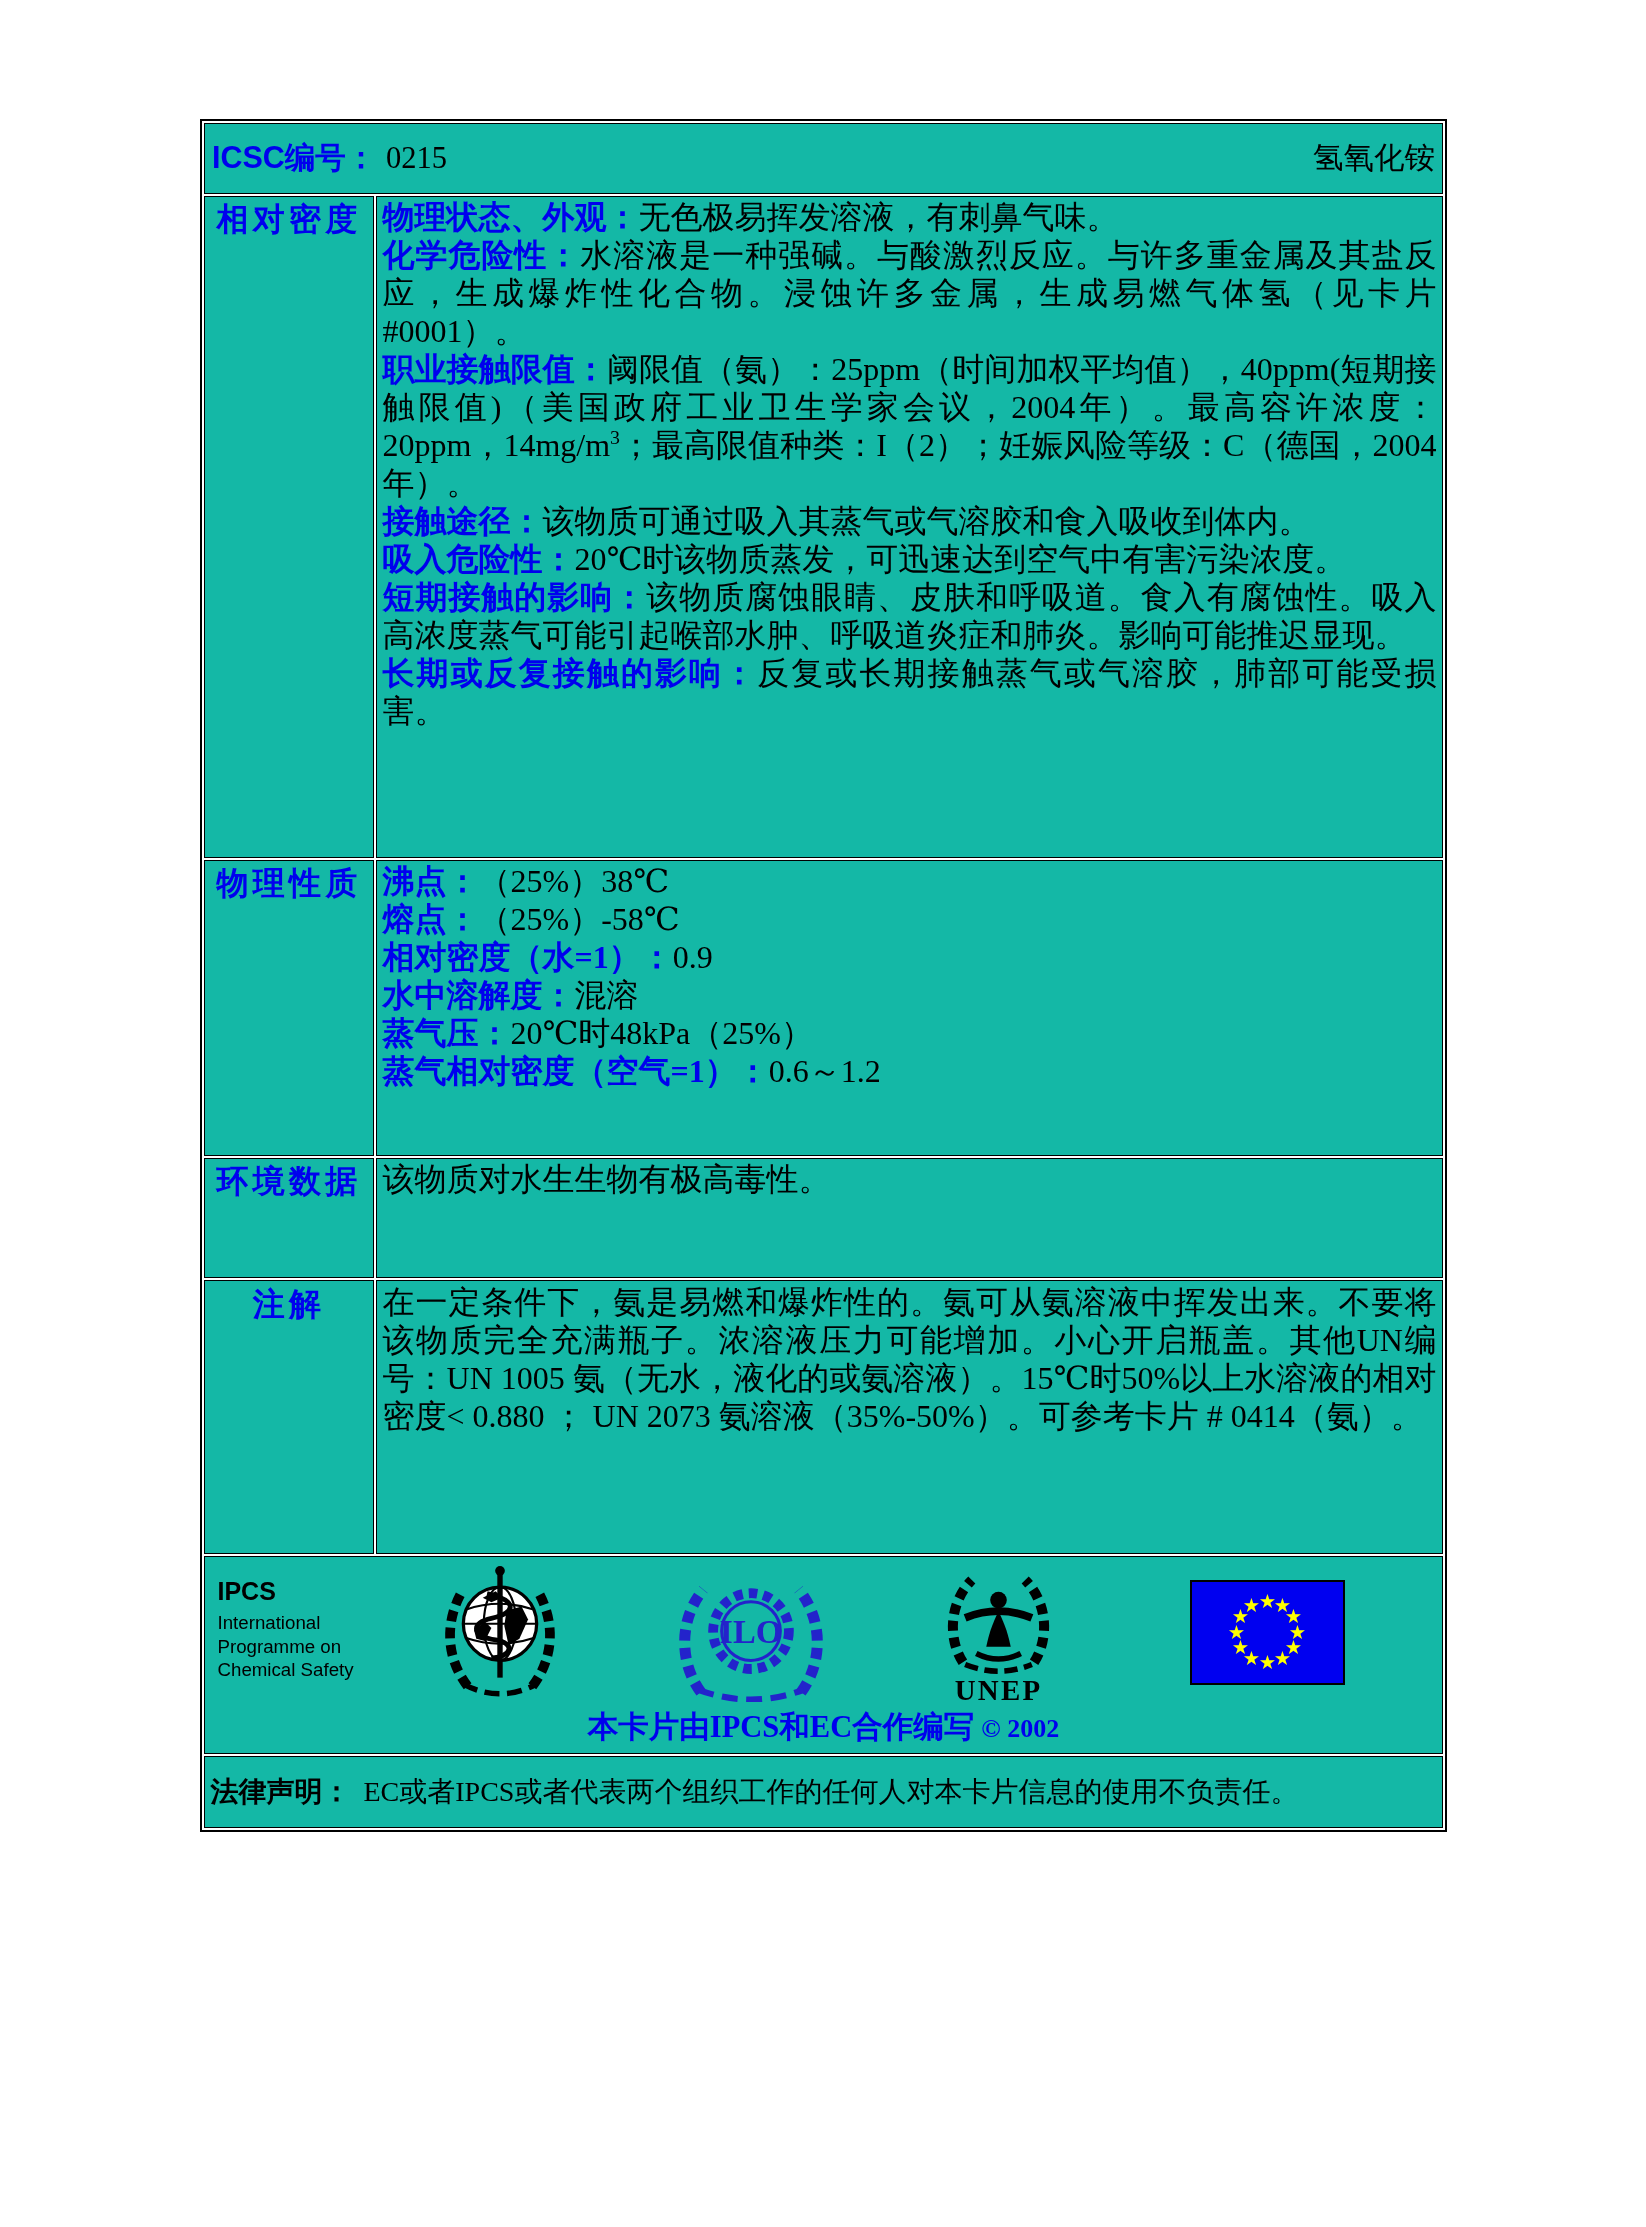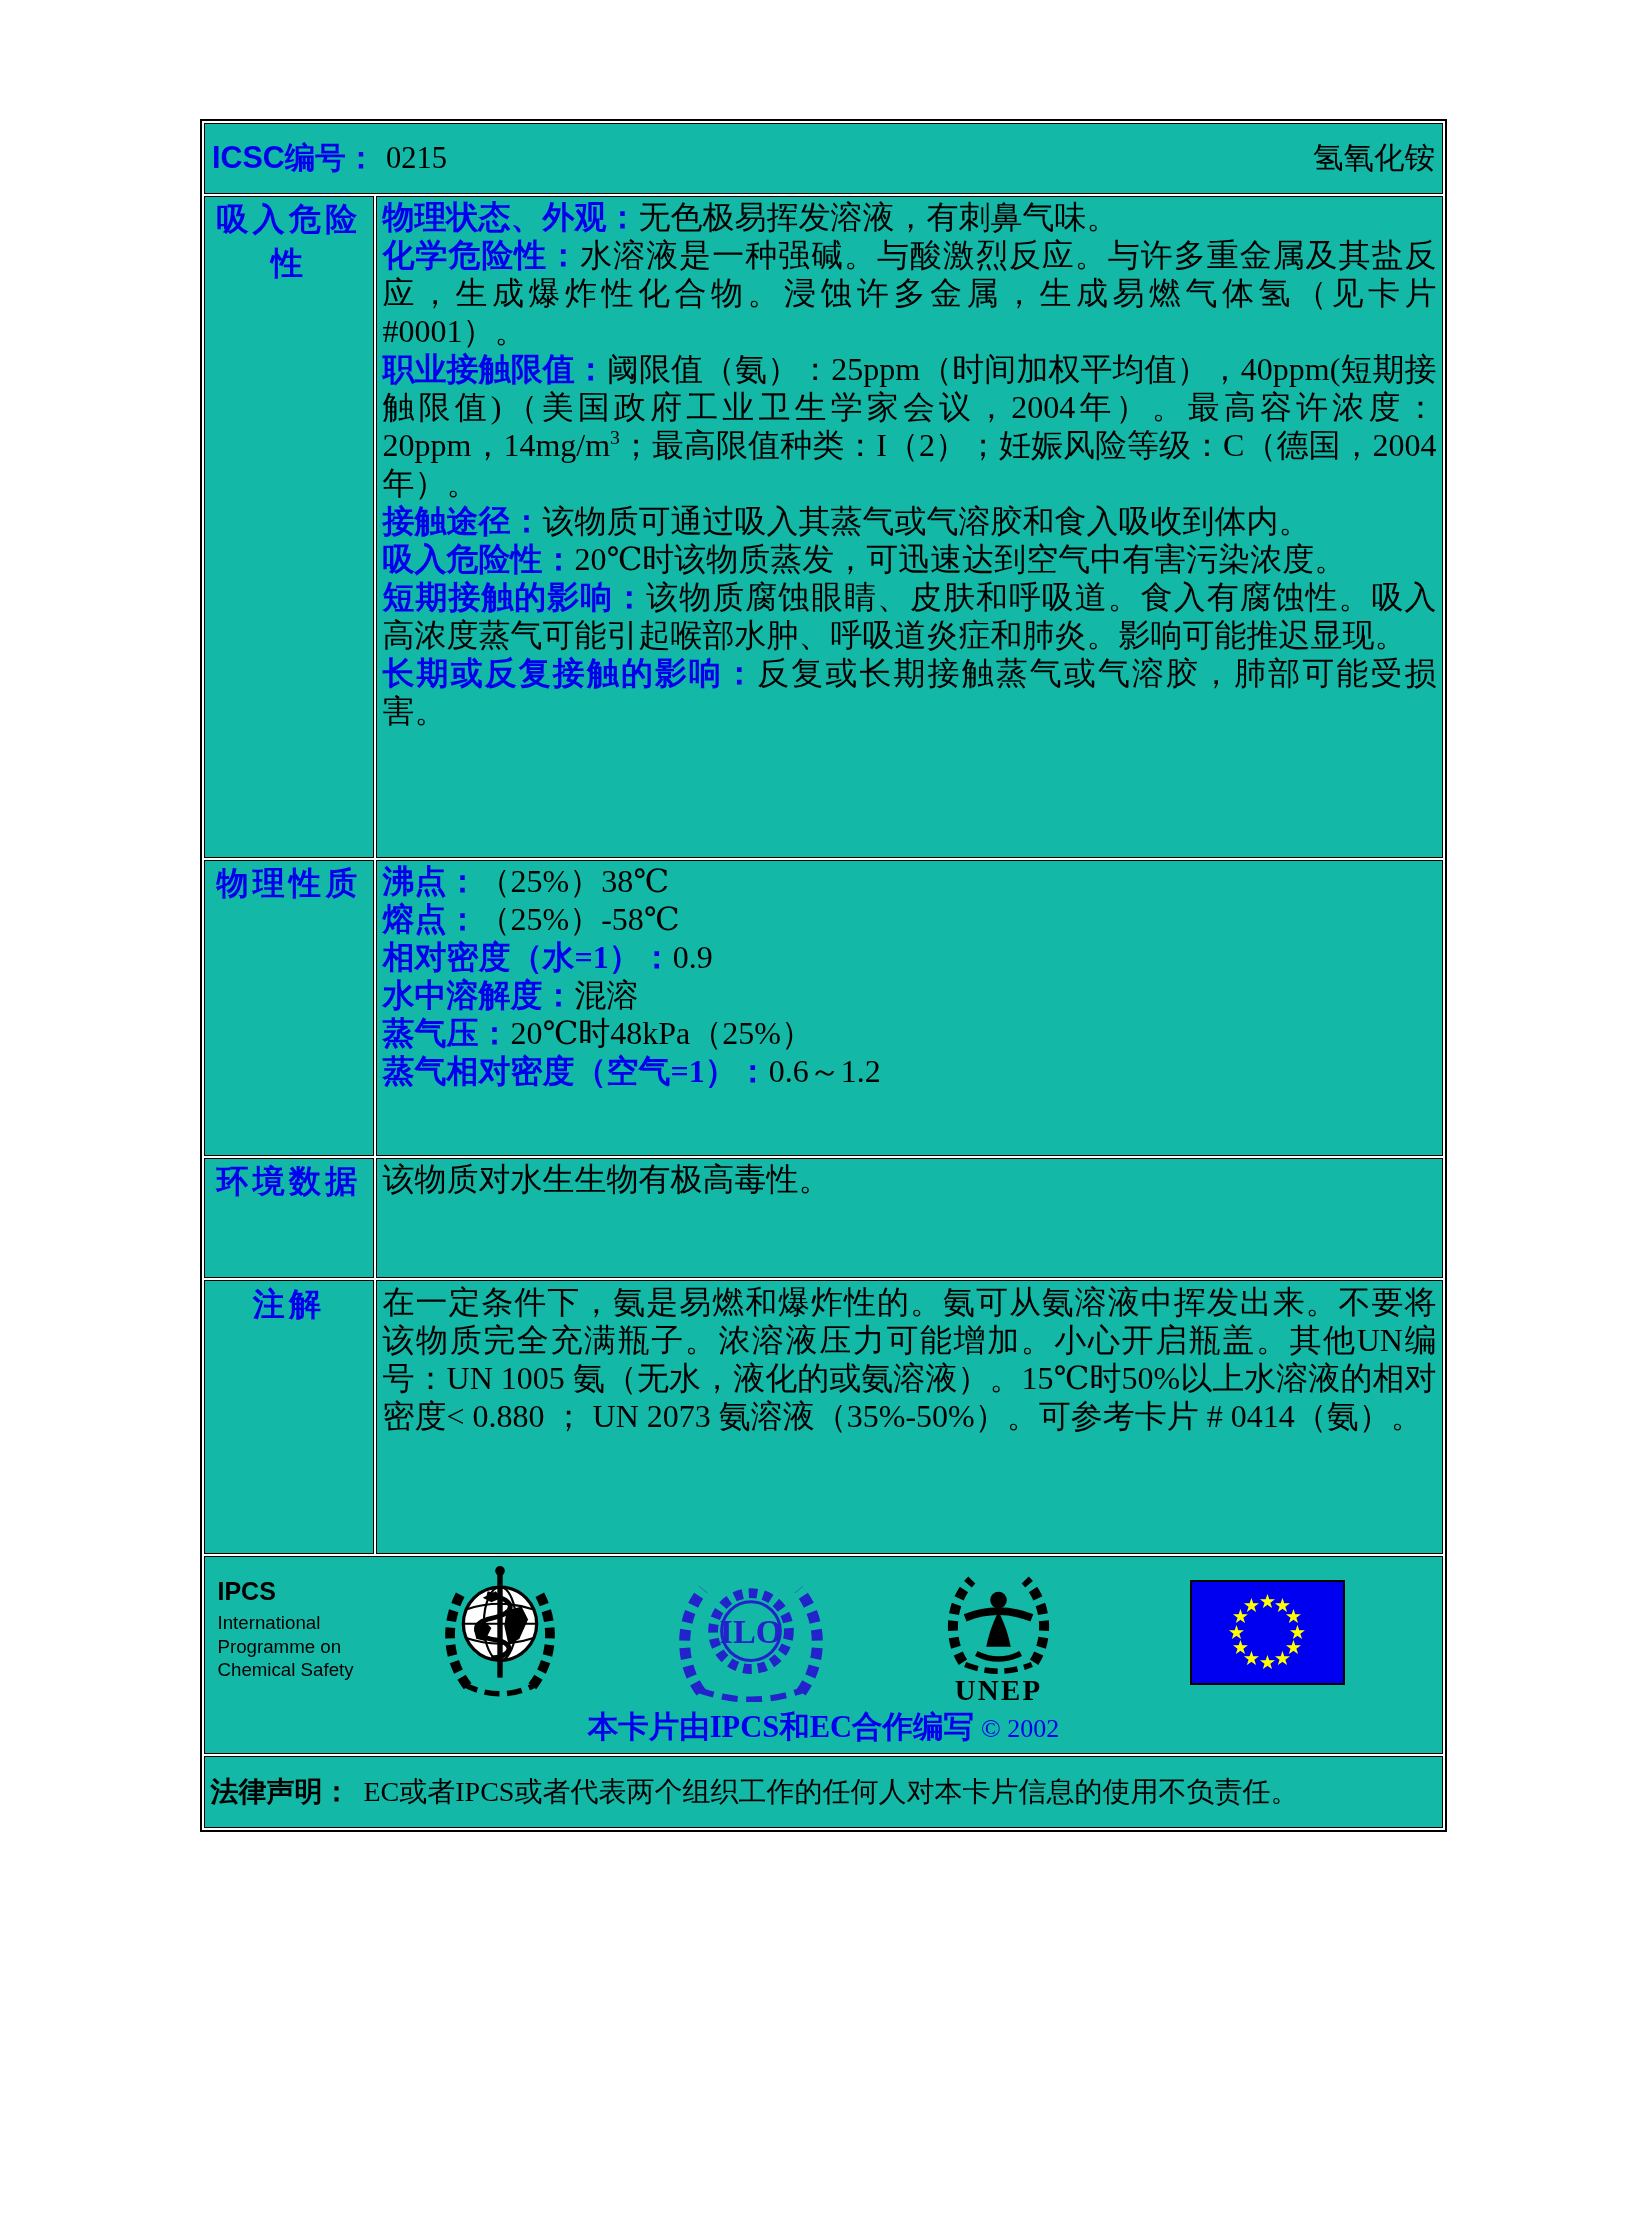"吸入危险性" td.rowlabel { text: 吸入危险性 -> 相对密度 }
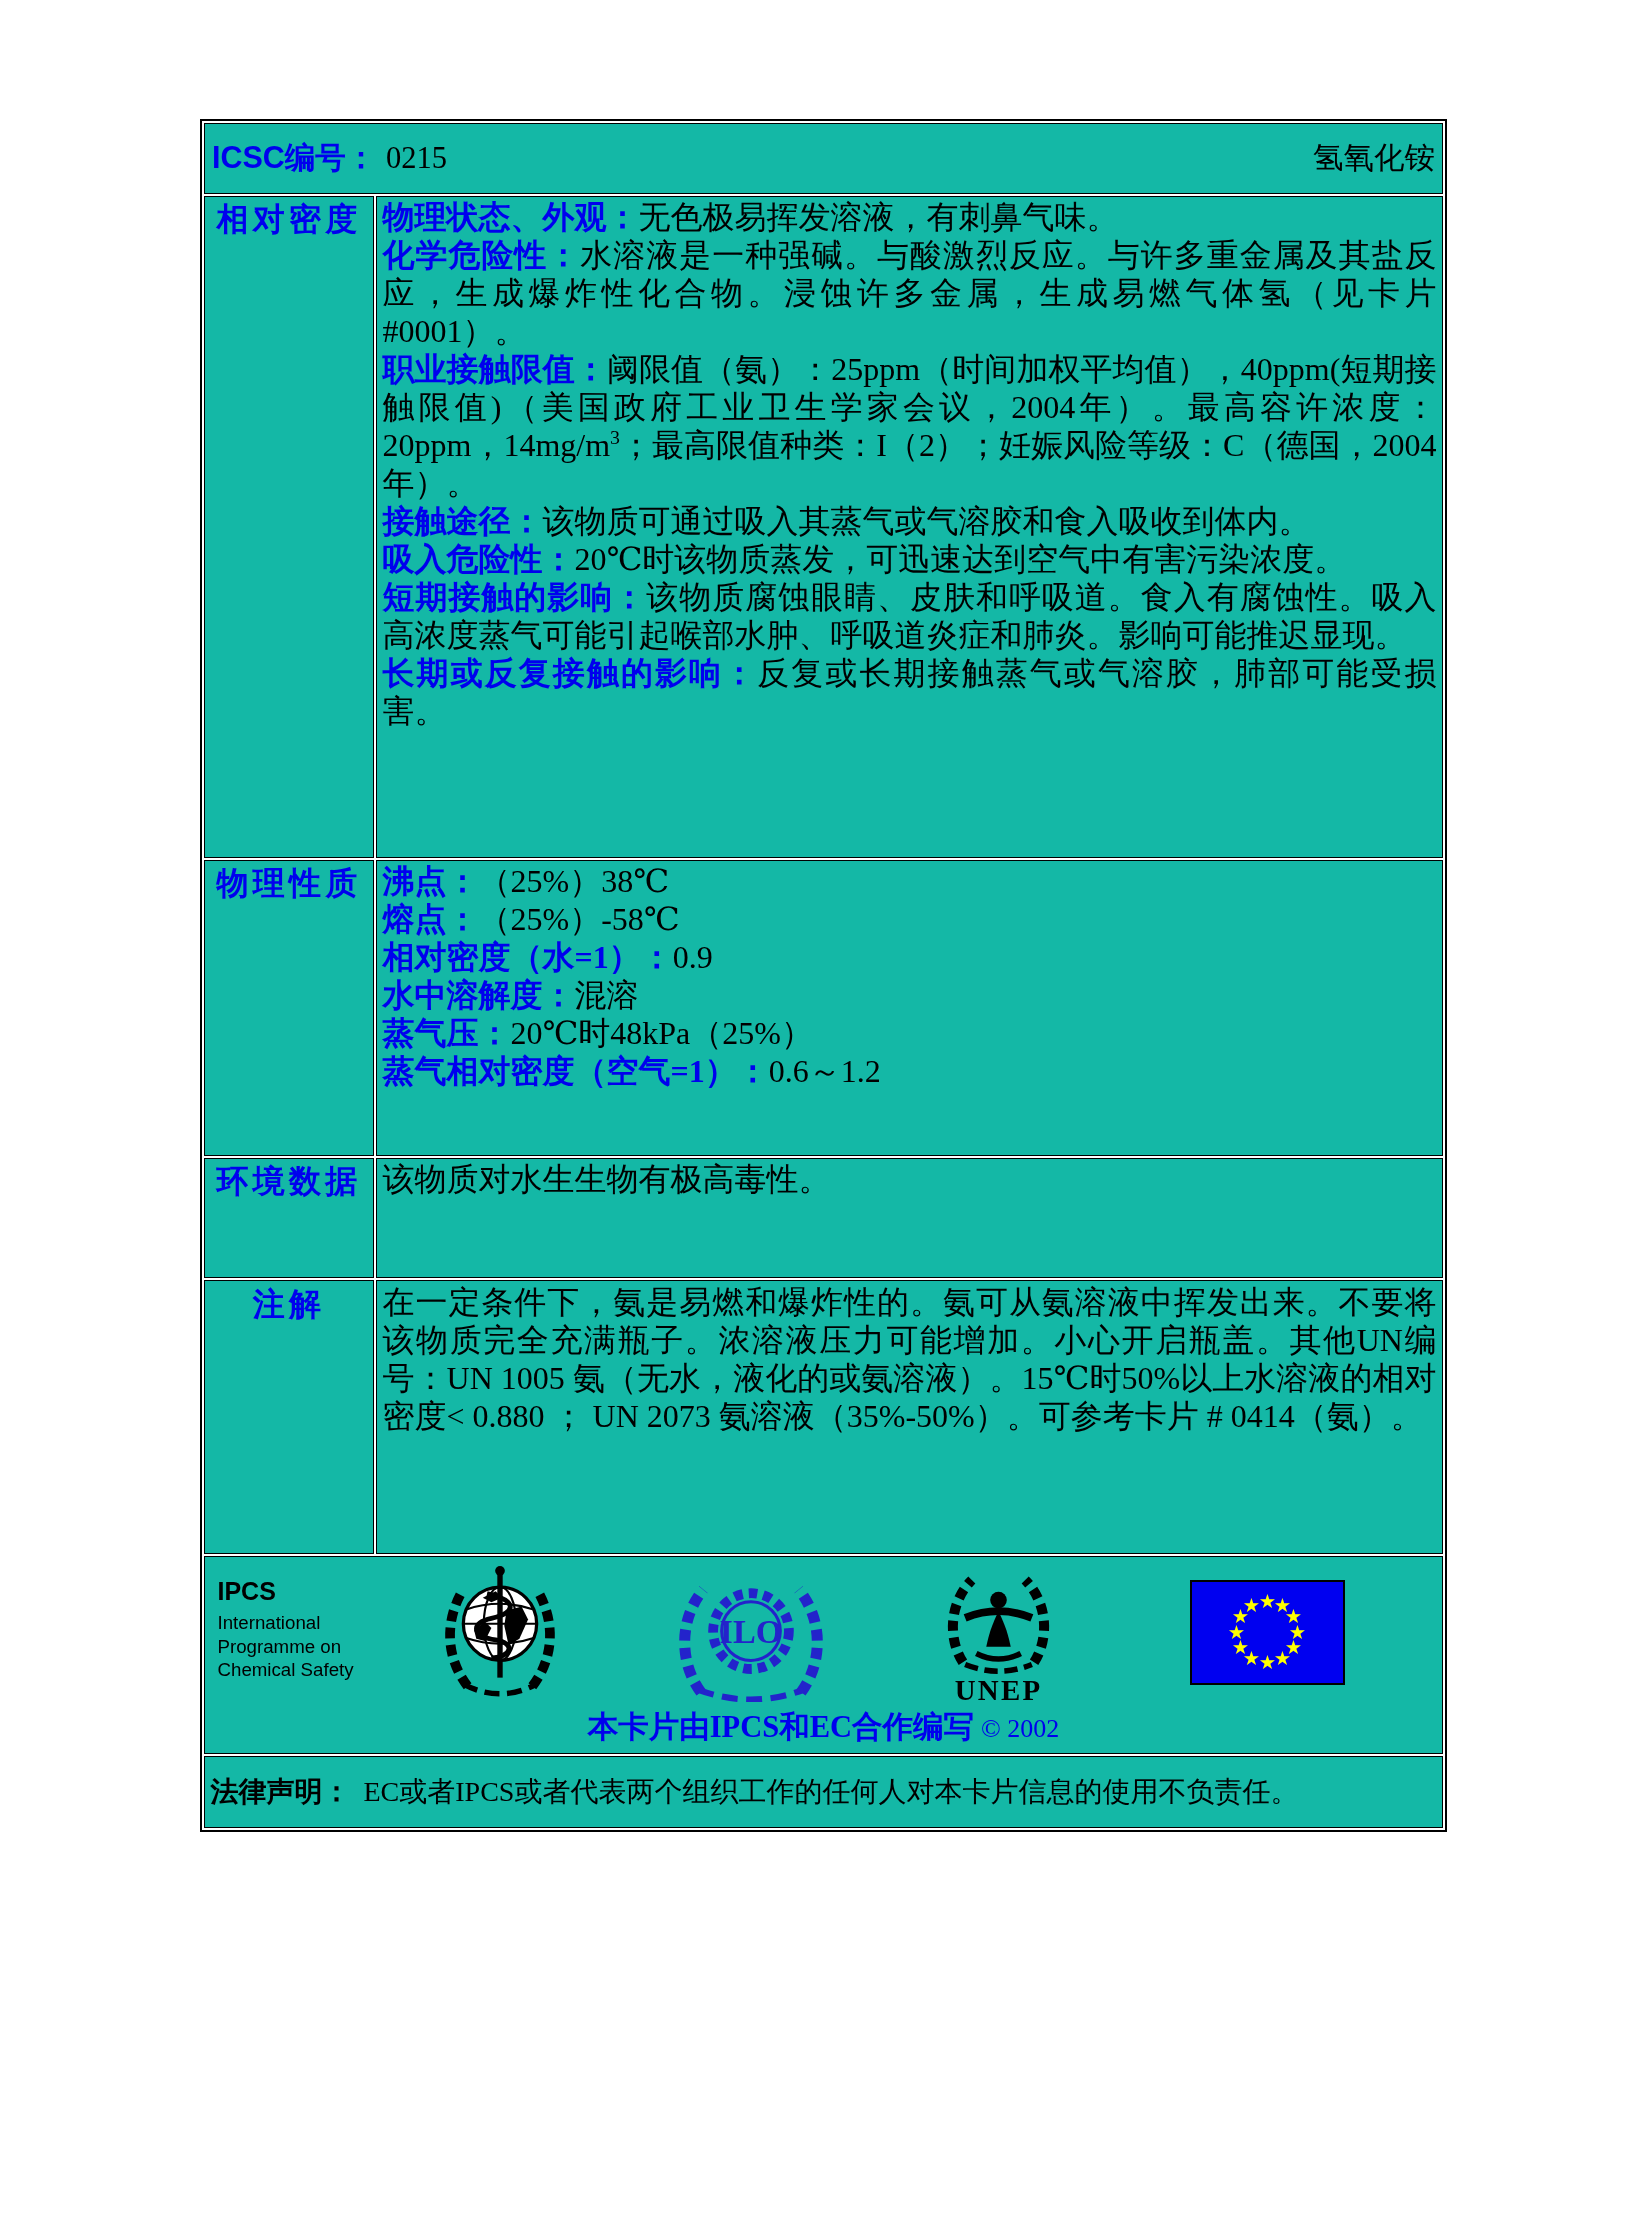"© 2002" .credit-line .copy { font-weight: normal -> bold }
